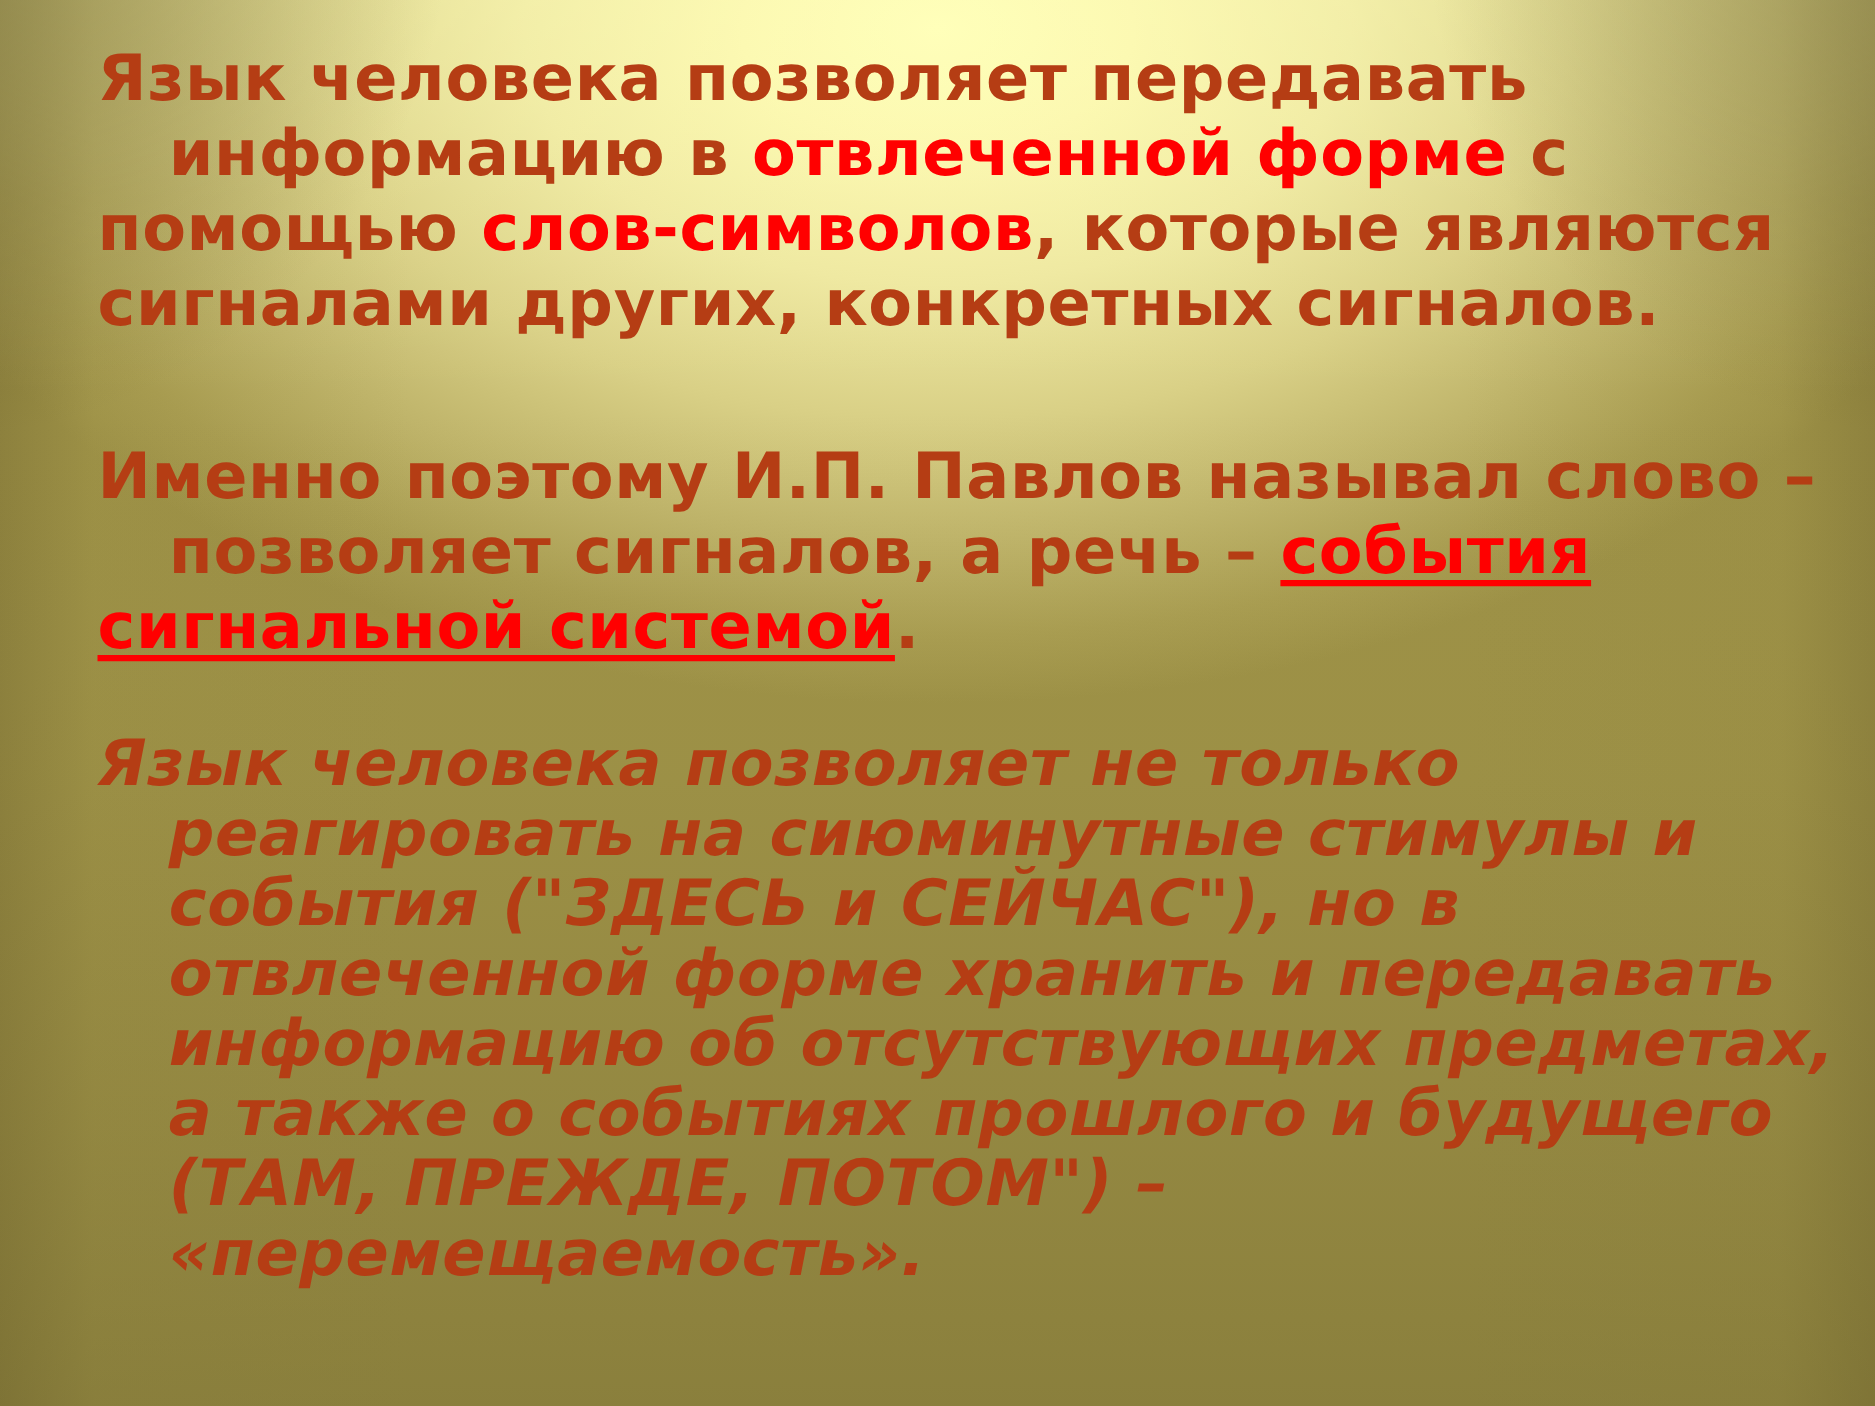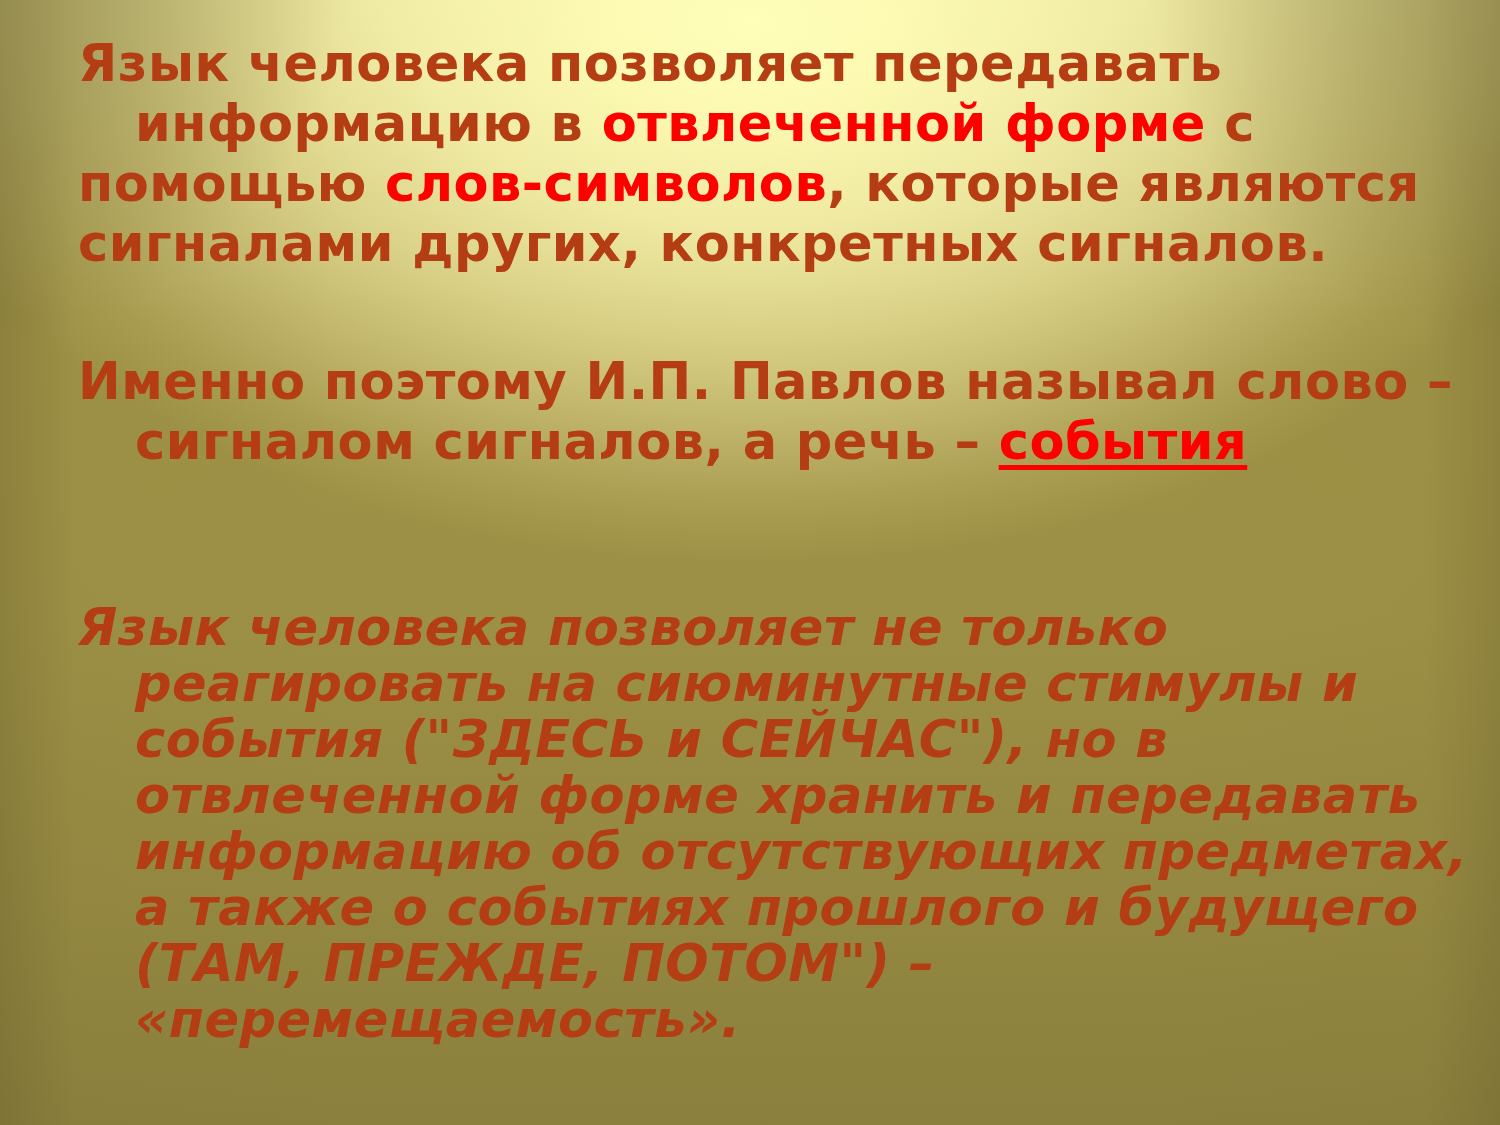"сигналом сигналов, а речь –" span { text: сигналом -> позволяет }
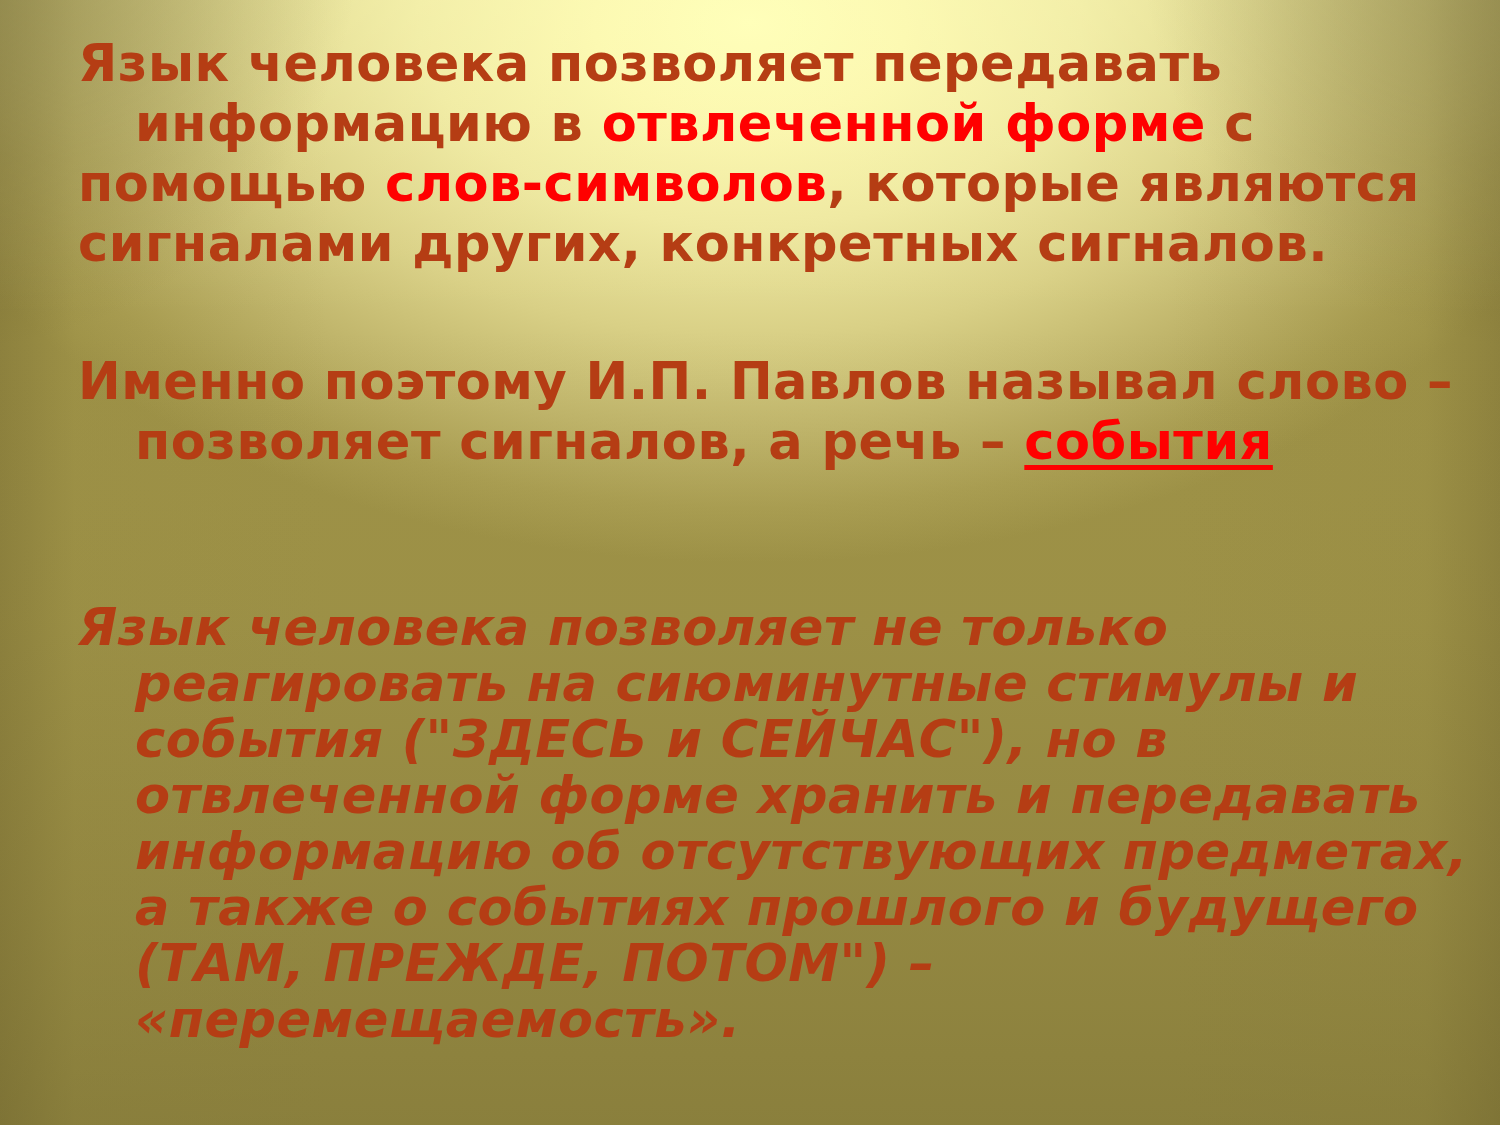"сигнальной системой." span.ln { html: none -> <span><span>сигнальной системой</span><span>.</span></span> }
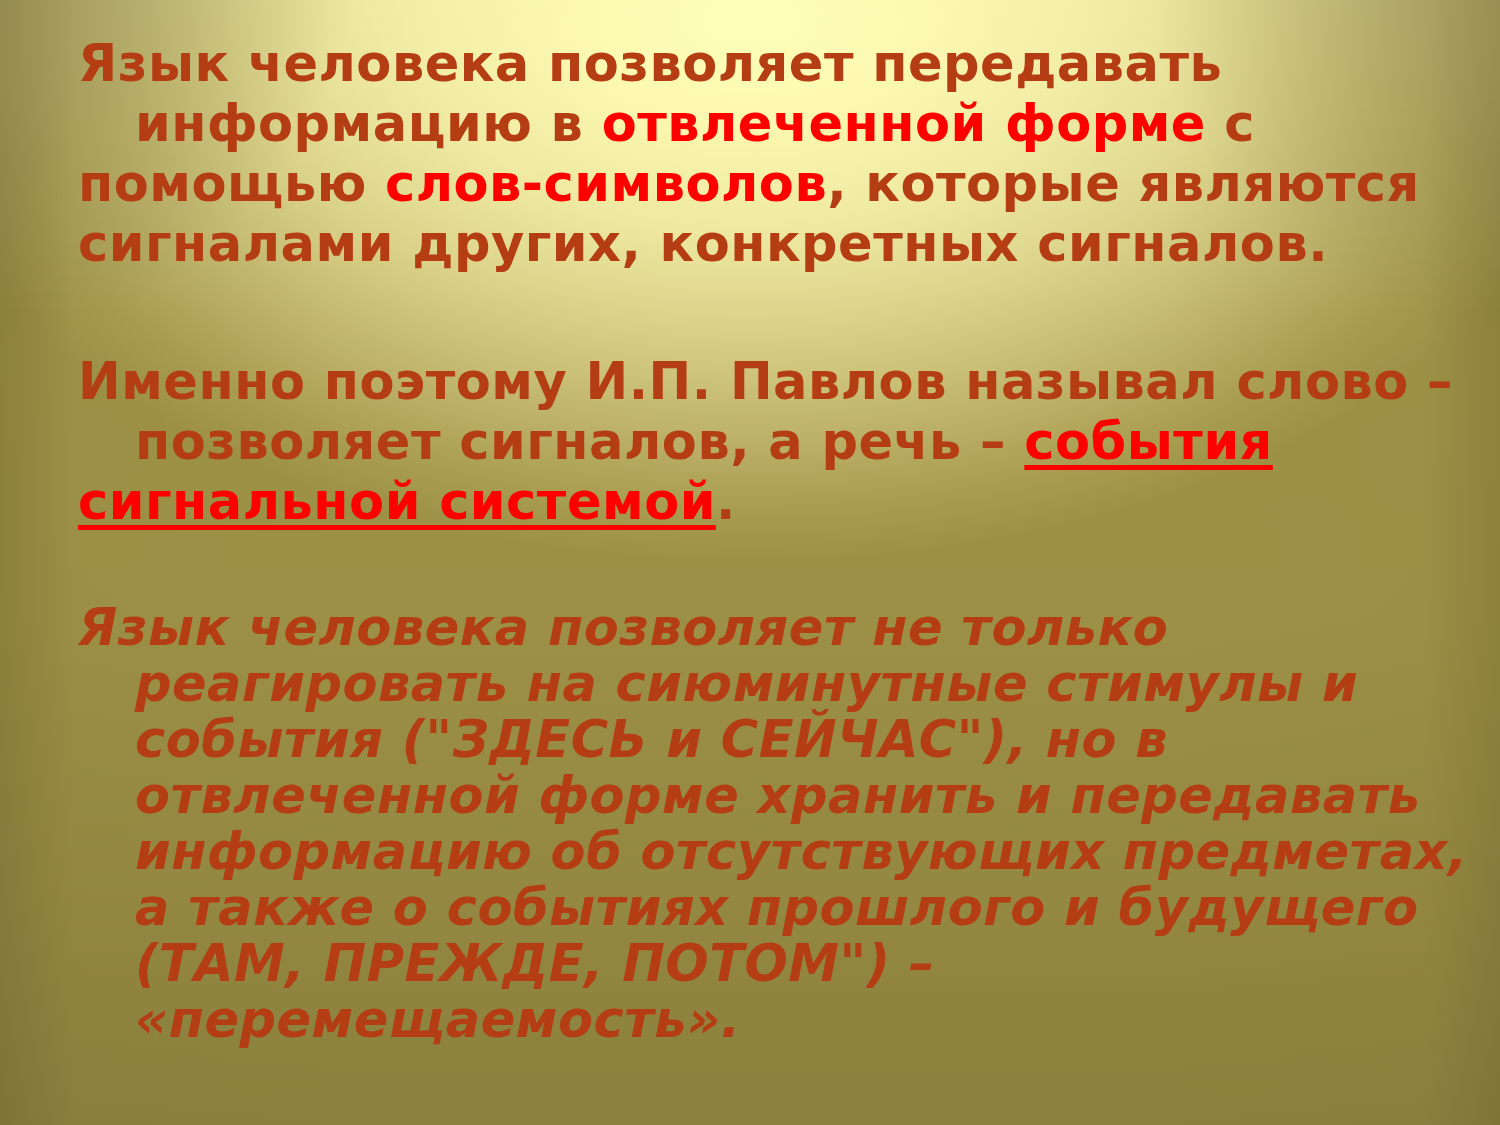"Язык человека позволяет не только" #para3 { top: 600px -> 584px }
